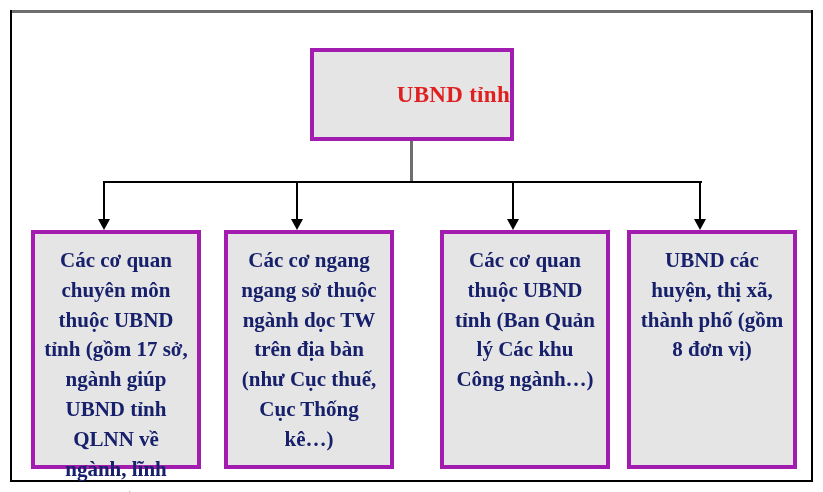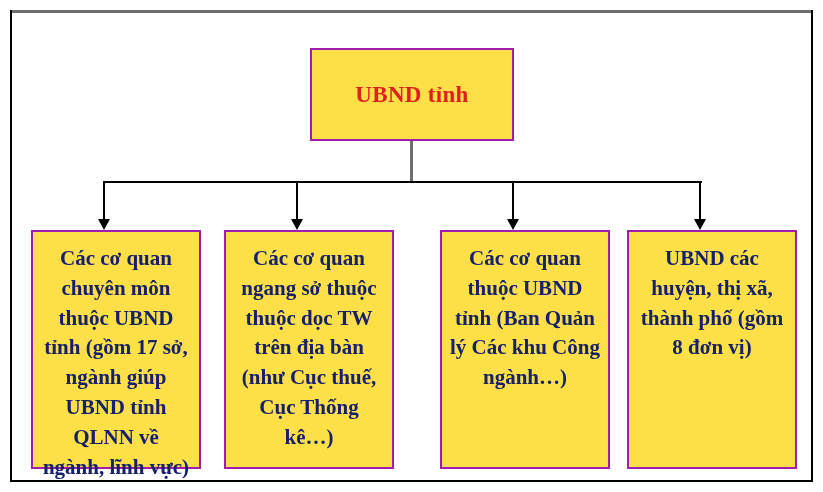"UBND tỉnh" .node { background: #fde047 -> #e5e5e5; border: 2px solid #a21caf -> 4px solid #a21caf; justify-content: center -> flex-end }
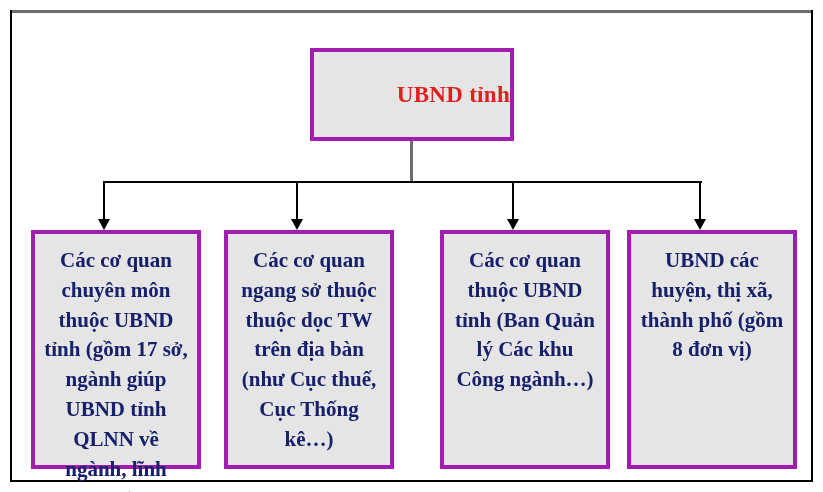"Các cơ quan ngang sở" span.node-label { text: quan ngang sở thuộc thuộc -> ngang ngang sở thuộc ngành }
